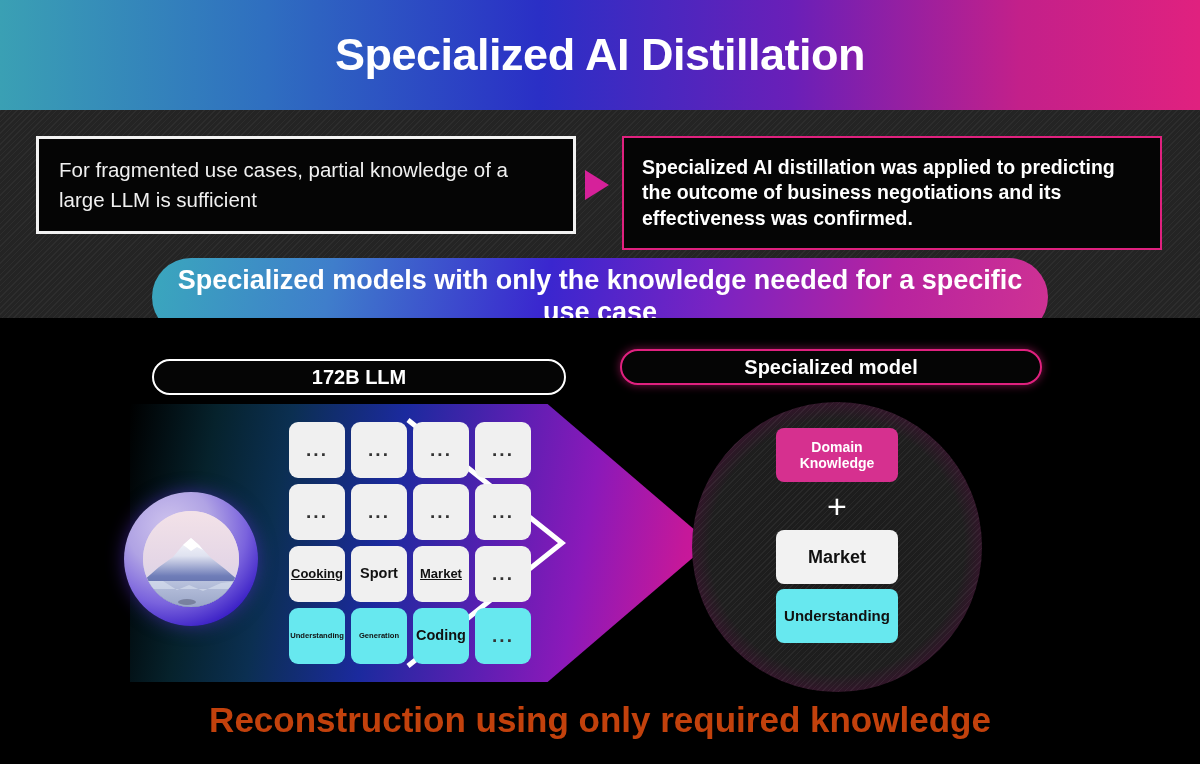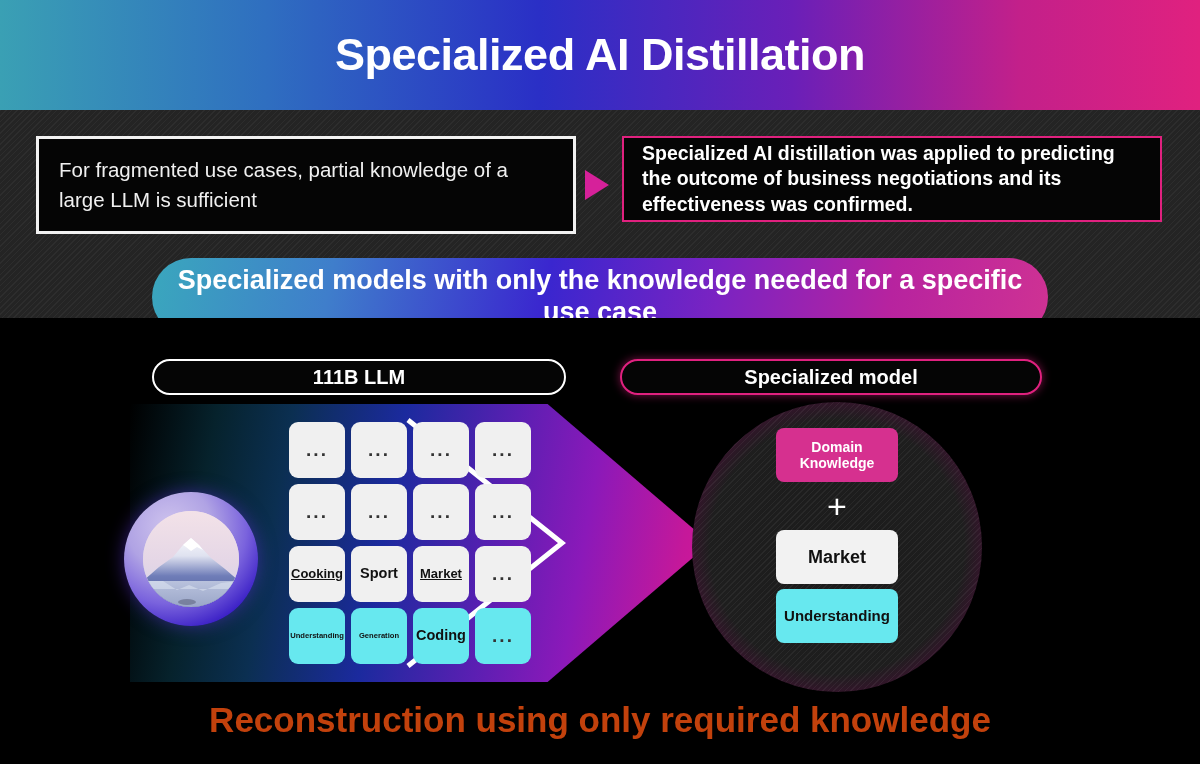"Specialized AI distillation was applied" .callout-right { height: 86px -> 114px }
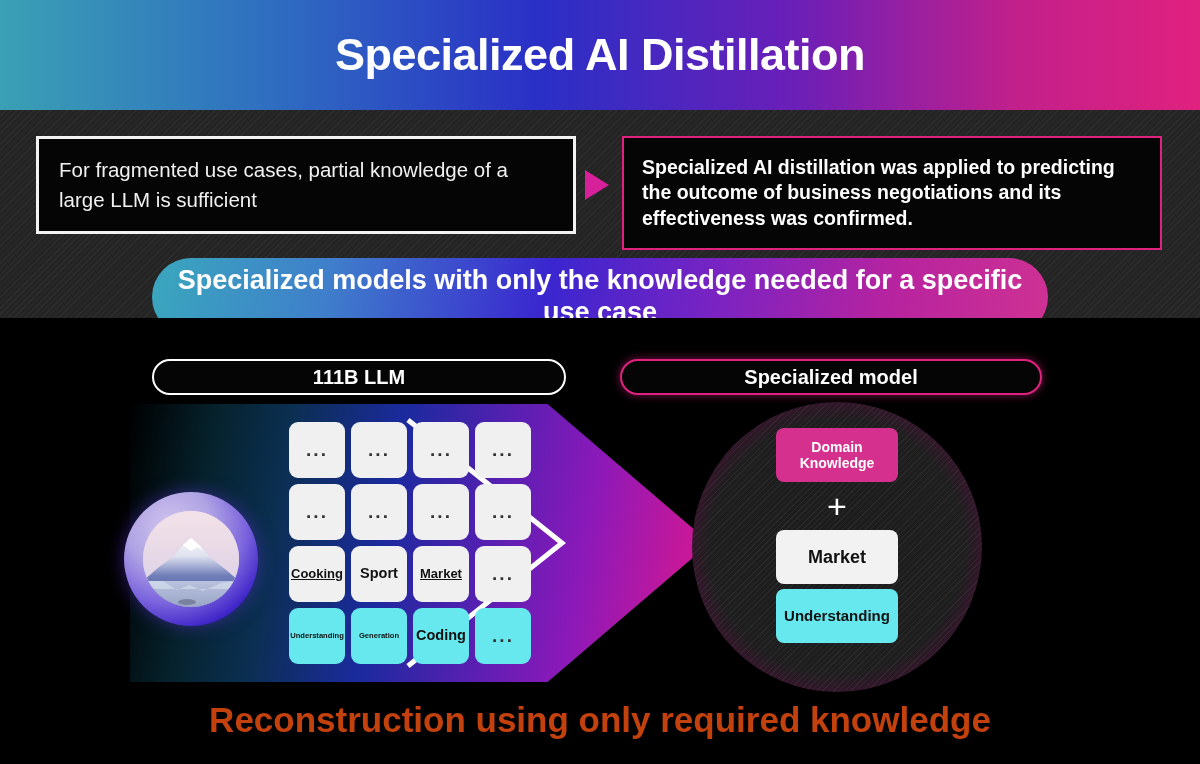"111B LLM" span { text: 111B -> 172B }
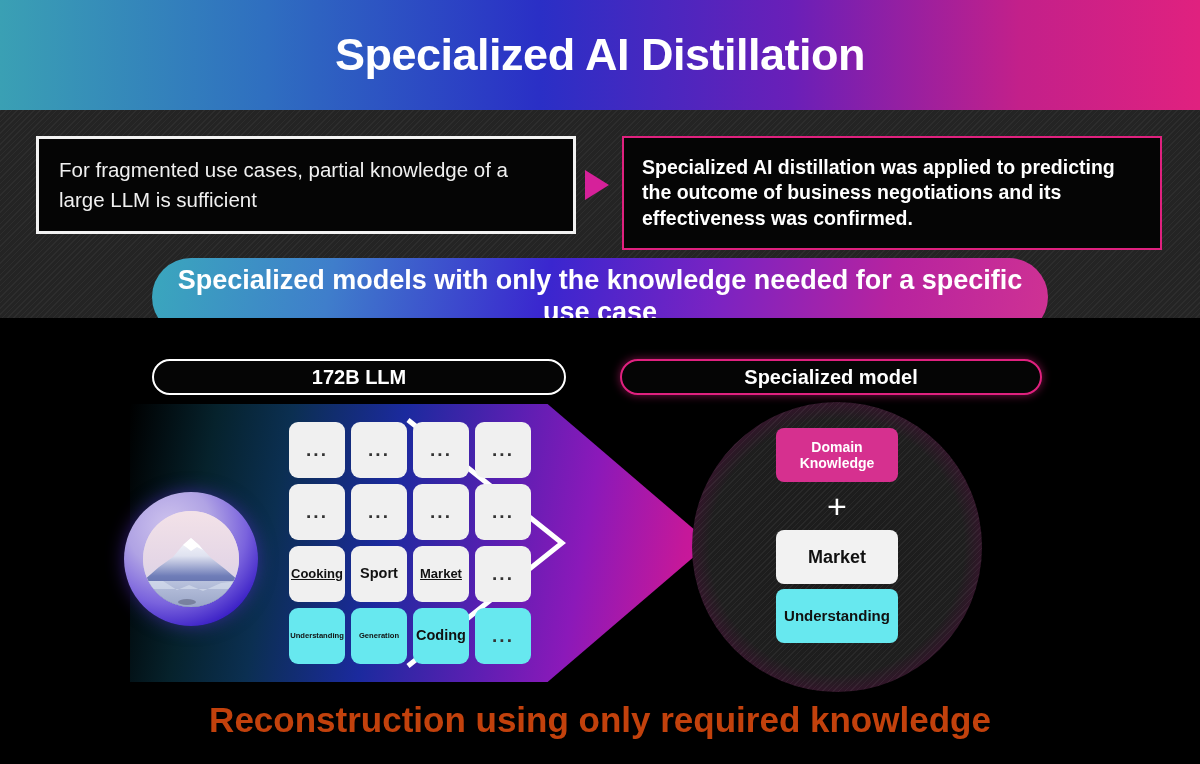"Specialized model" .pill-specialized { top: 359px -> 349px }
